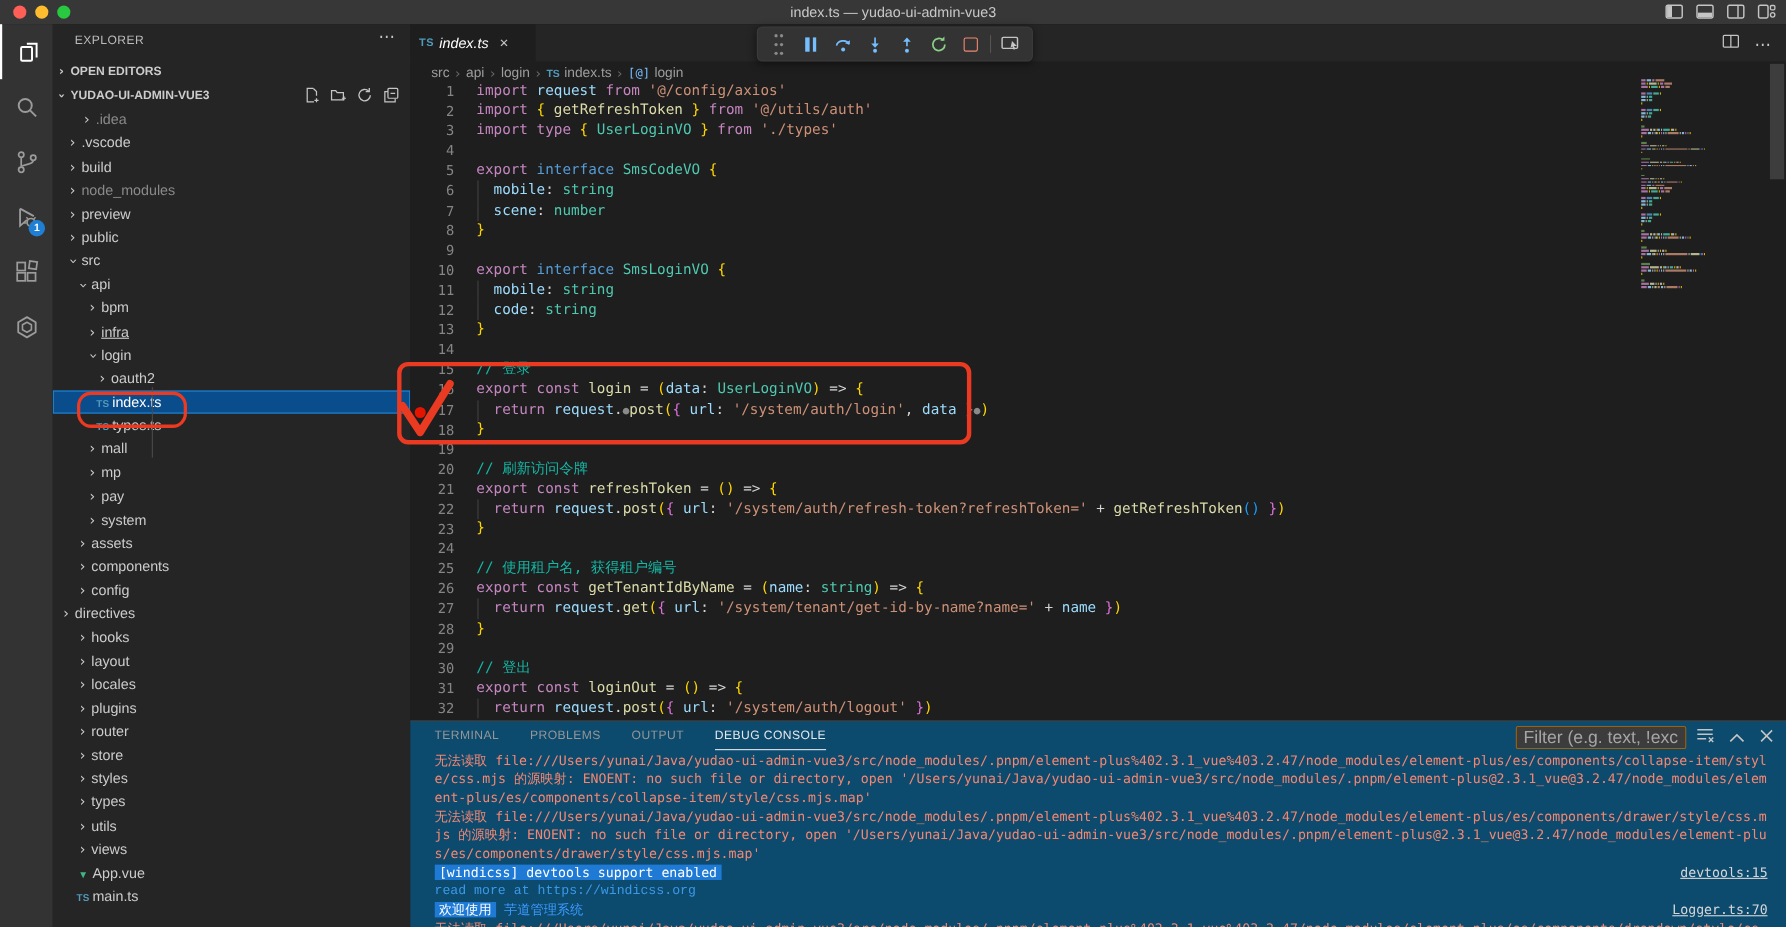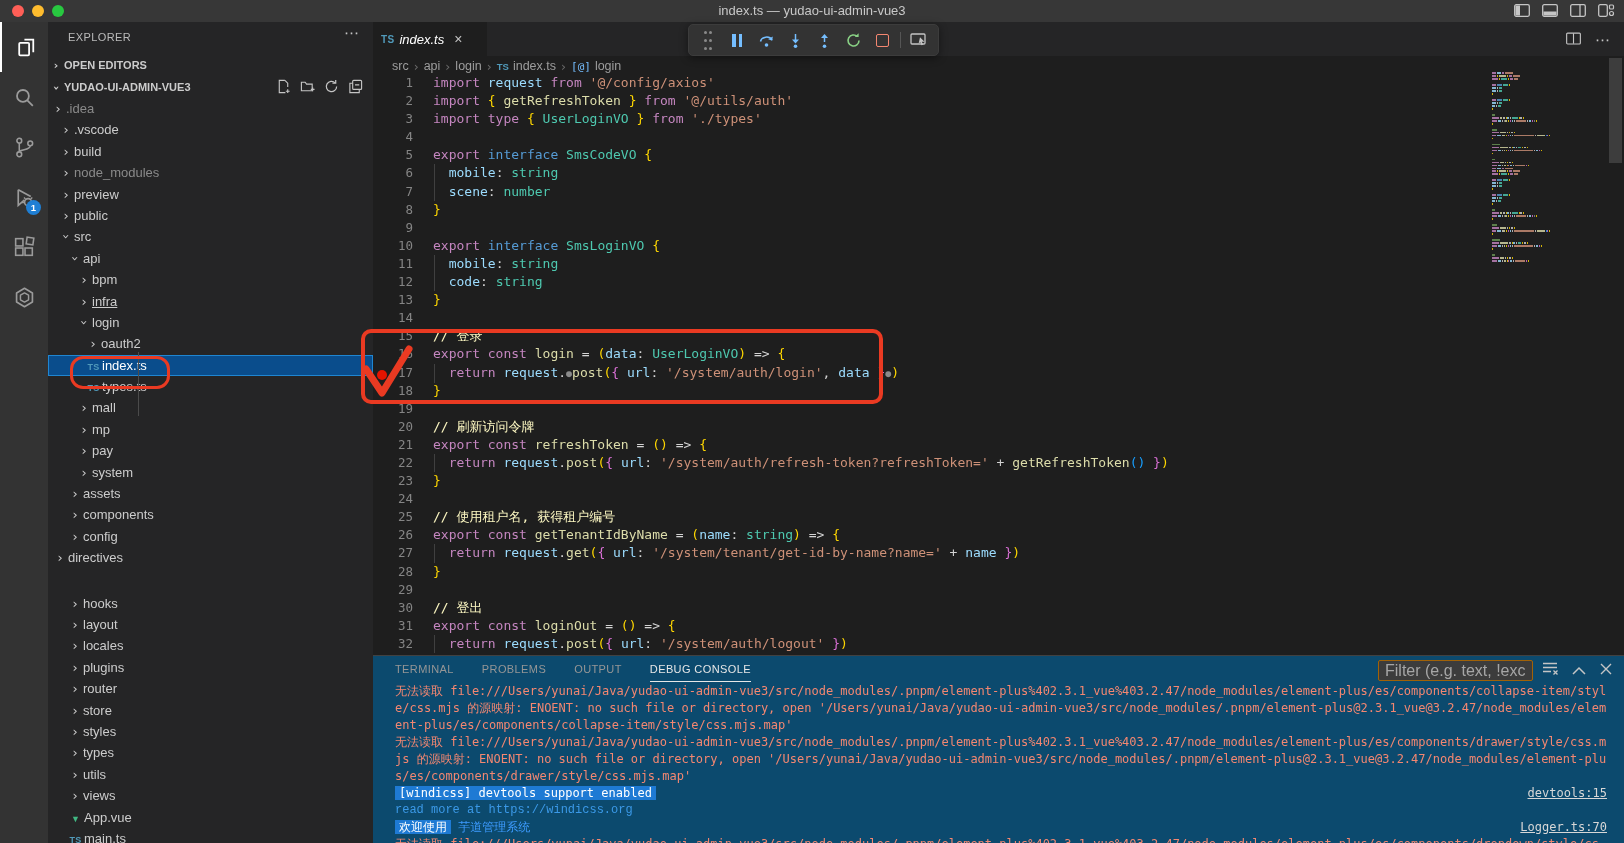"› .idea" div.row { padding-left: 2px -> 23px }
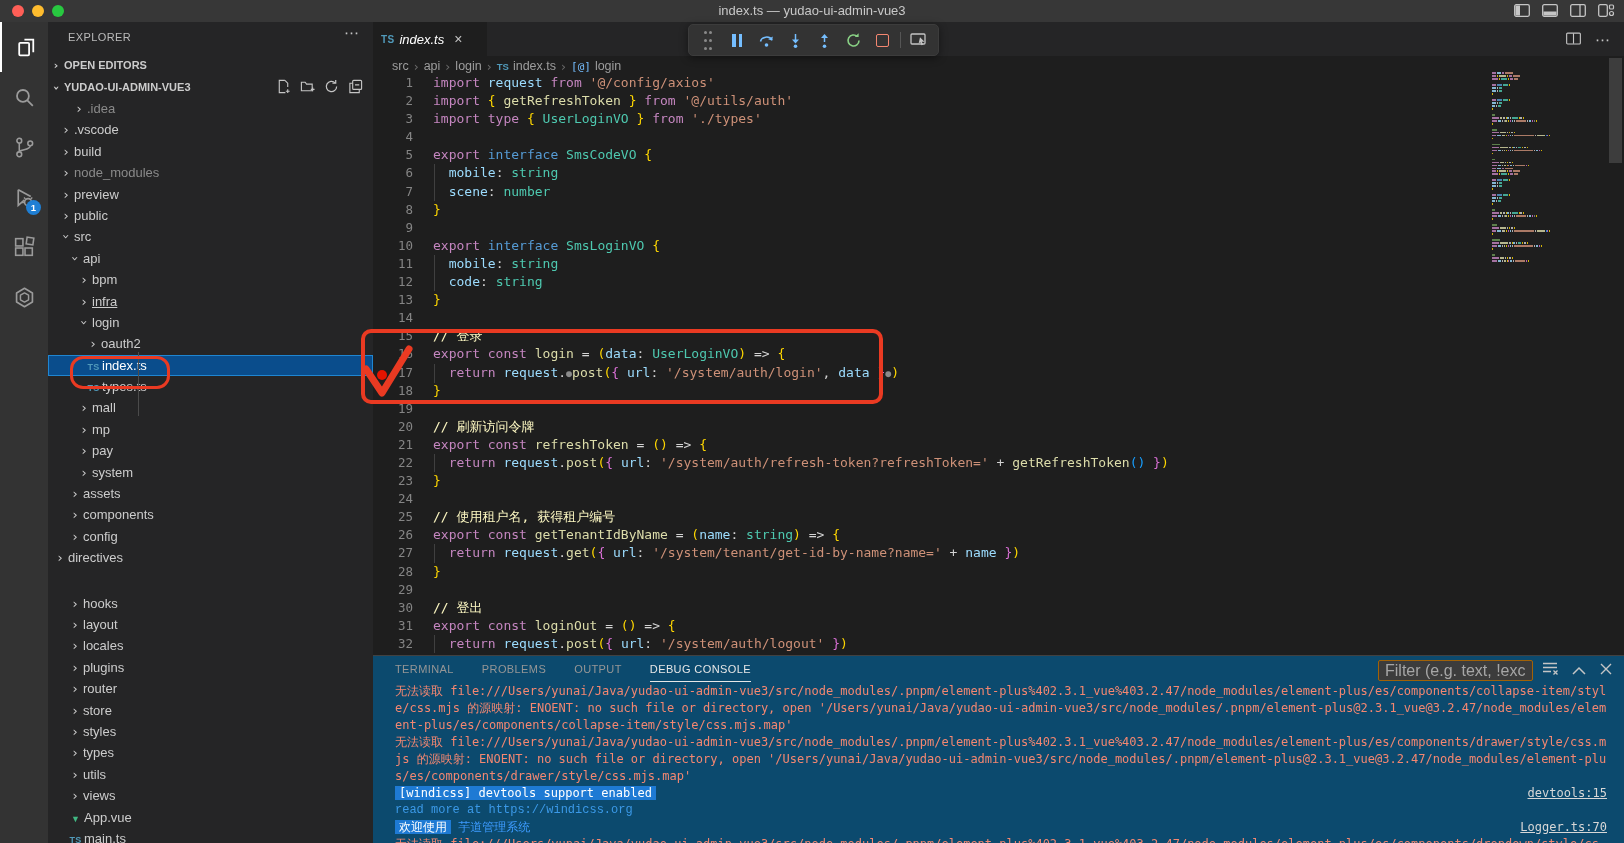"// 登录" .t-cm { color: #fef9c3 -> #14b8a6 }
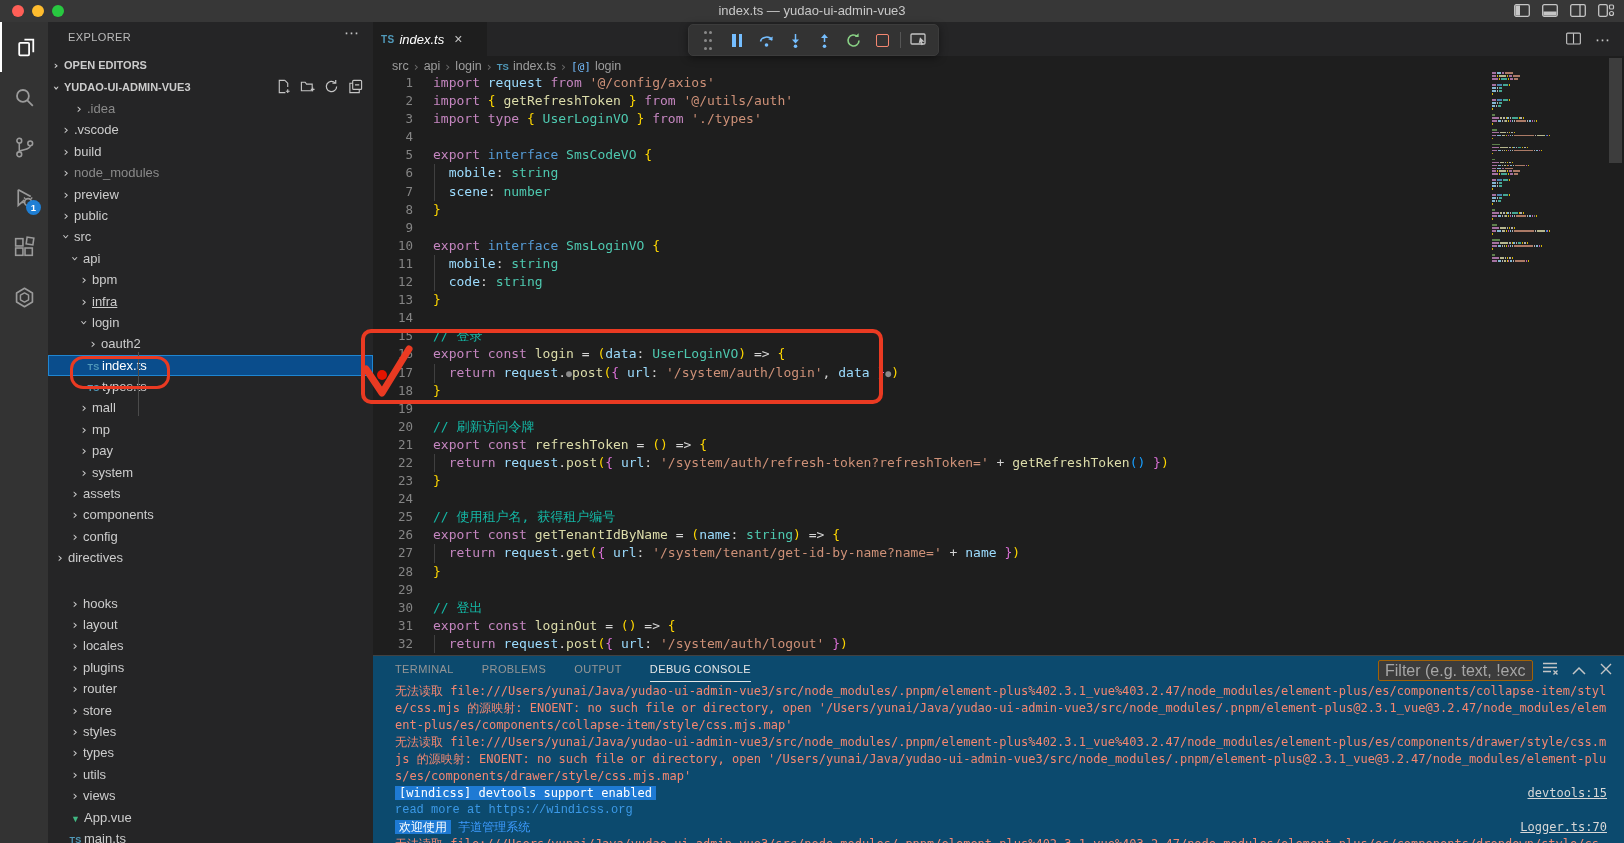"› hooks" div.row { margin-top: 24px -> none }
